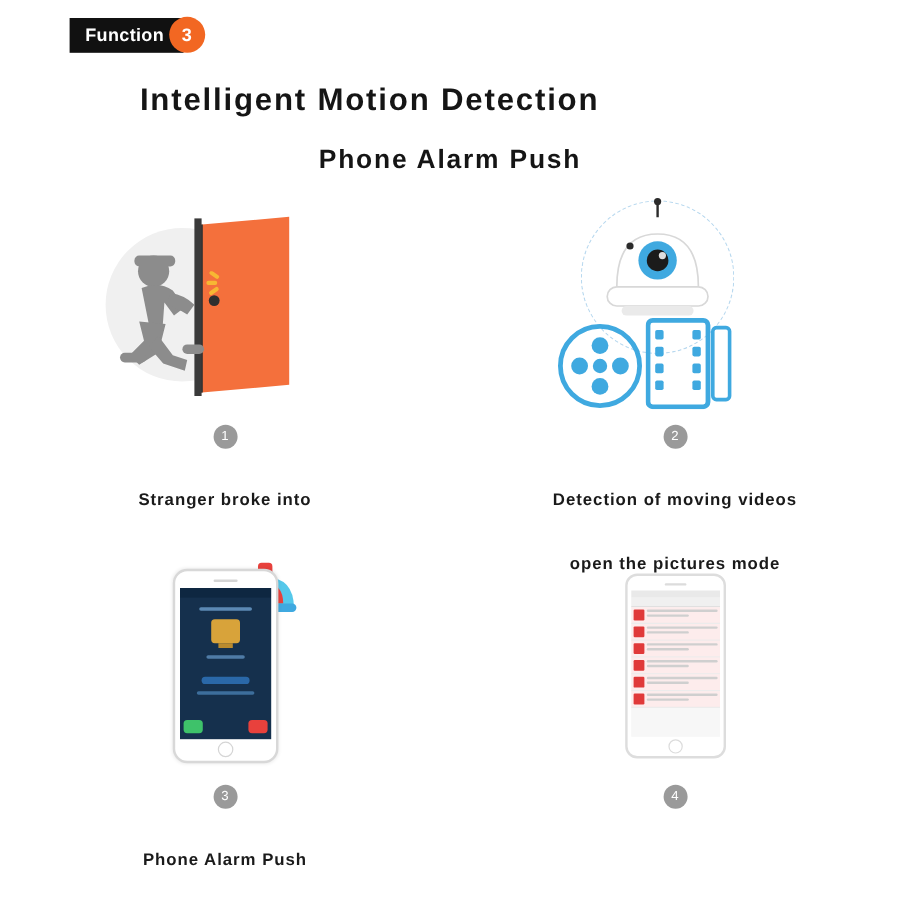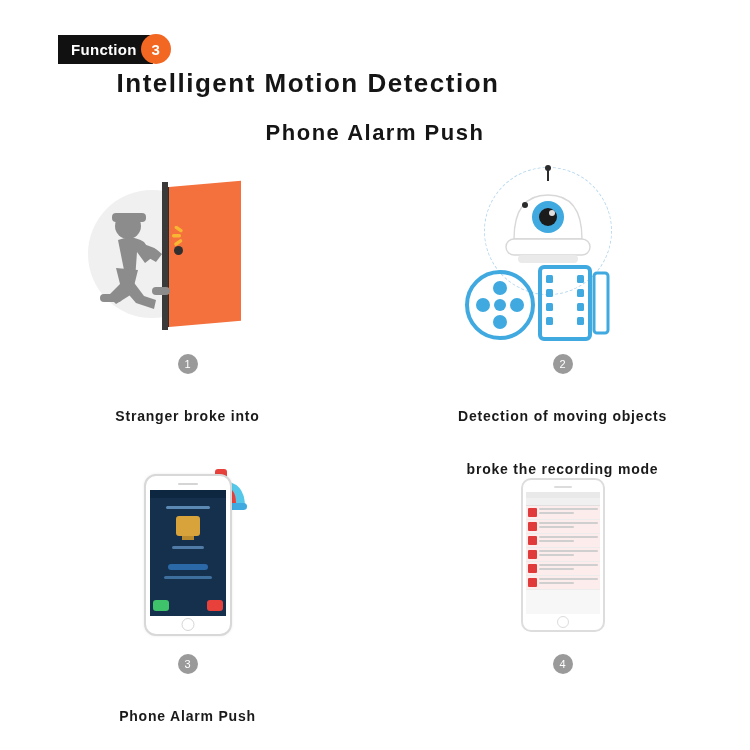"Function" .badge-wrap { margin-top: 20px -> none }
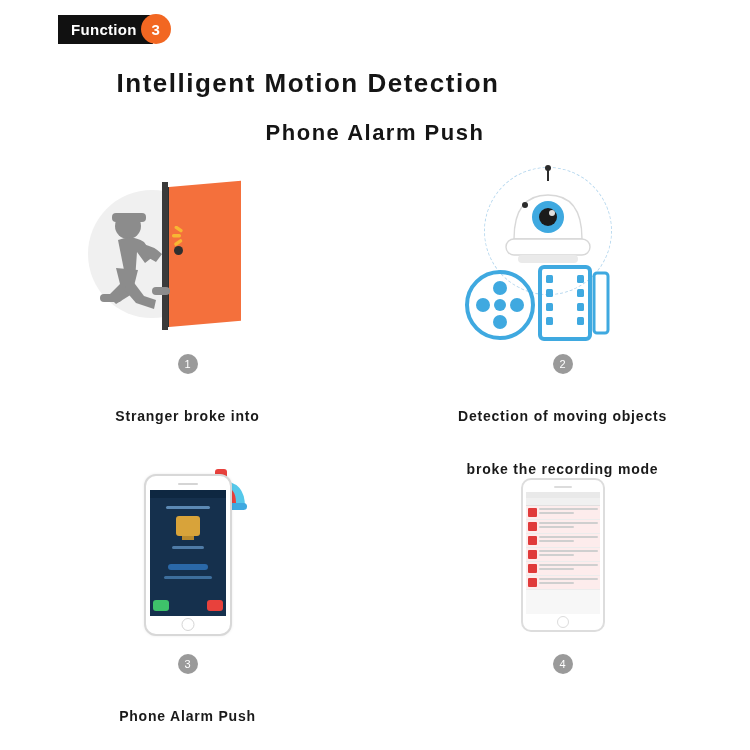"Detection of moving objects" span.line { text: objects -> videos }
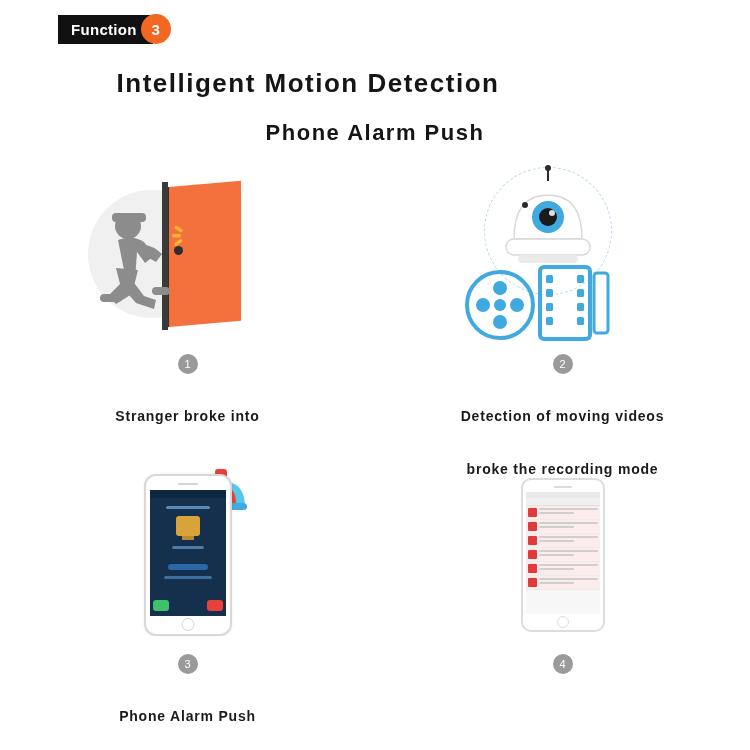"broke the recording mode" span.line { text: broke the recording -> open the pictures }
